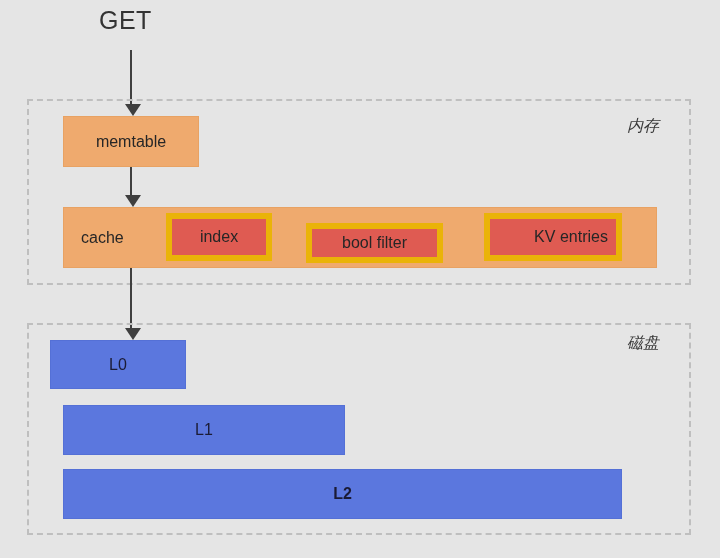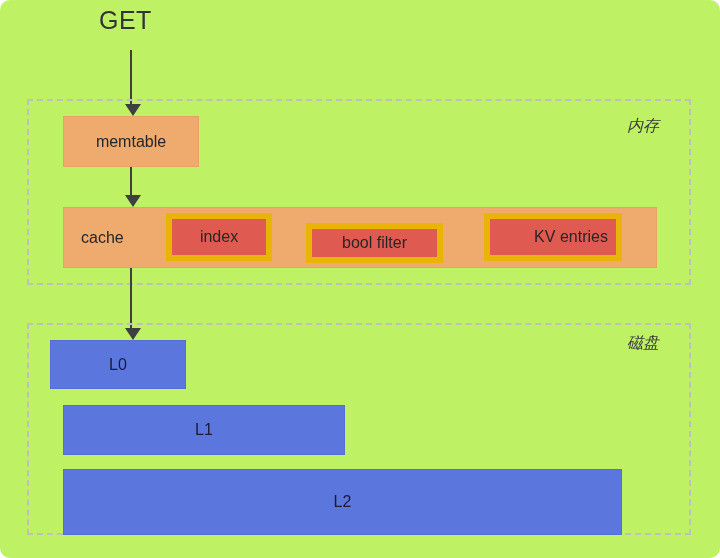"GET" #canvas { background: #bef264 -> #e5e5e5; border-radius: 10px -> none }
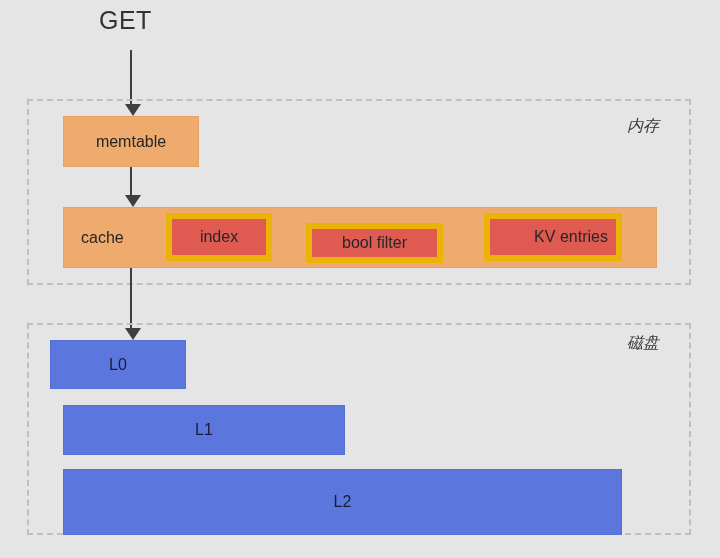"L2" .box.l2 { font-weight: none -> bold; height: 66px -> 50px }
